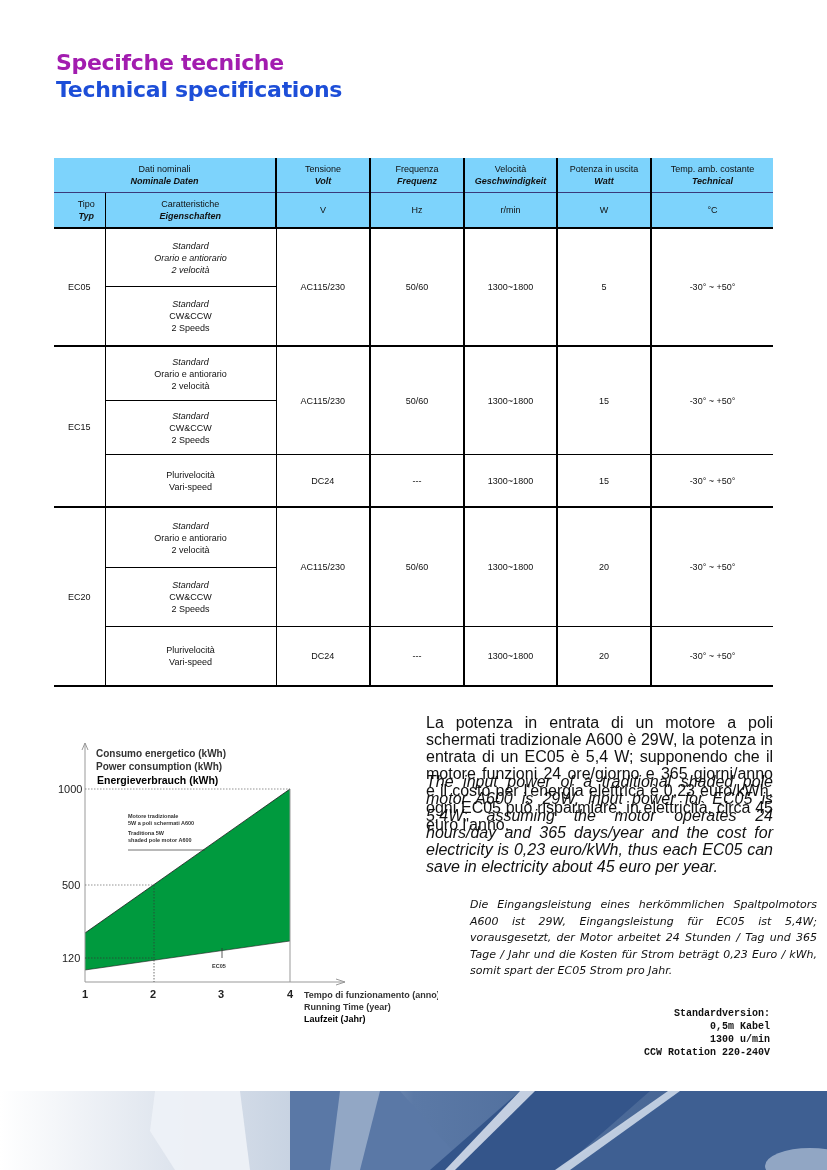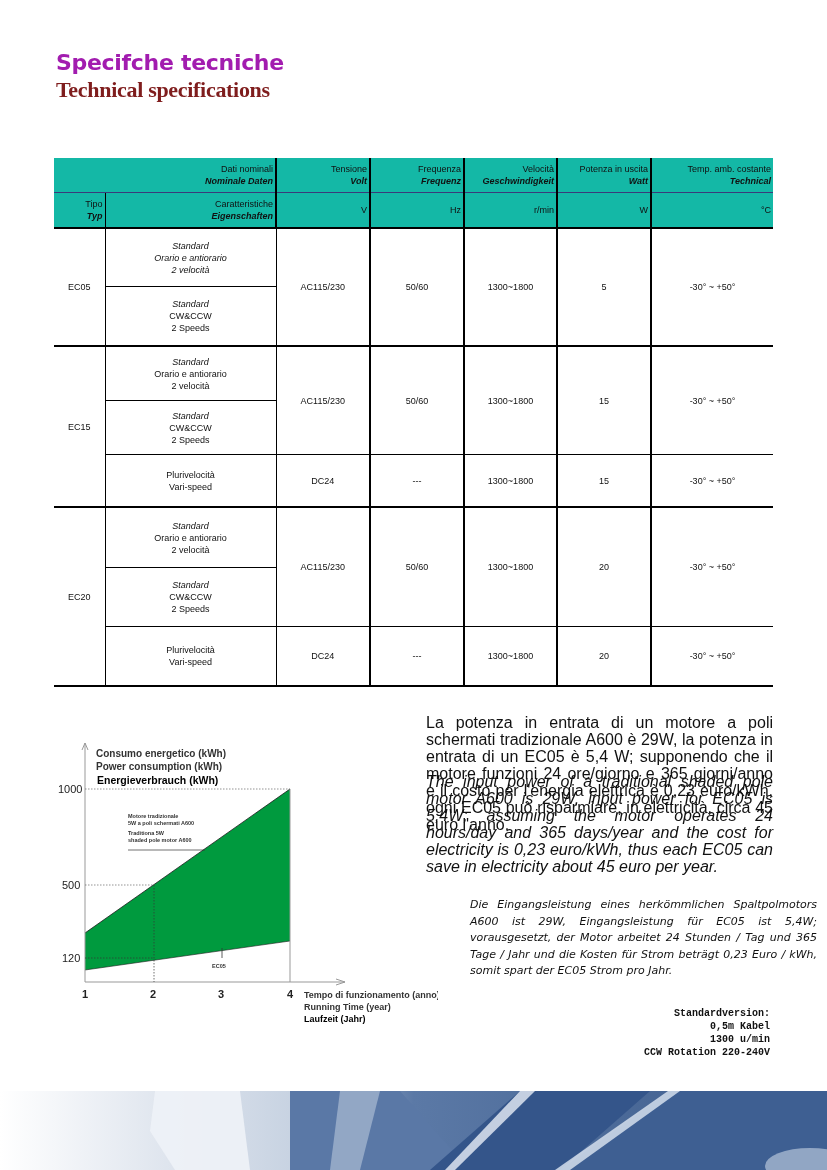"Technical specifications" .t2,.t3 { color: #7f1d1d -> #1d4ed8; font-family: Liberation Serif, serif -> none }
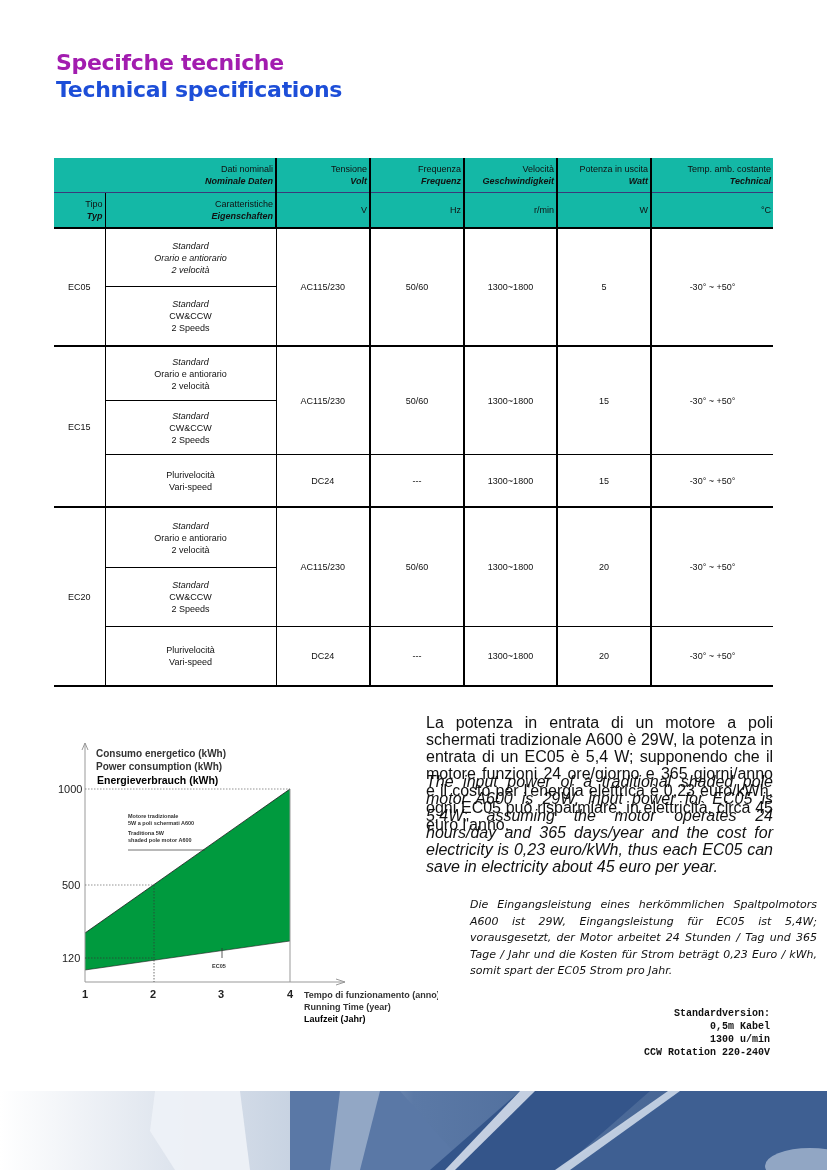"Dati nominali" table.spec tr.h td { background: #14b8a6 -> #7dd3fc; text-align: right -> none }
